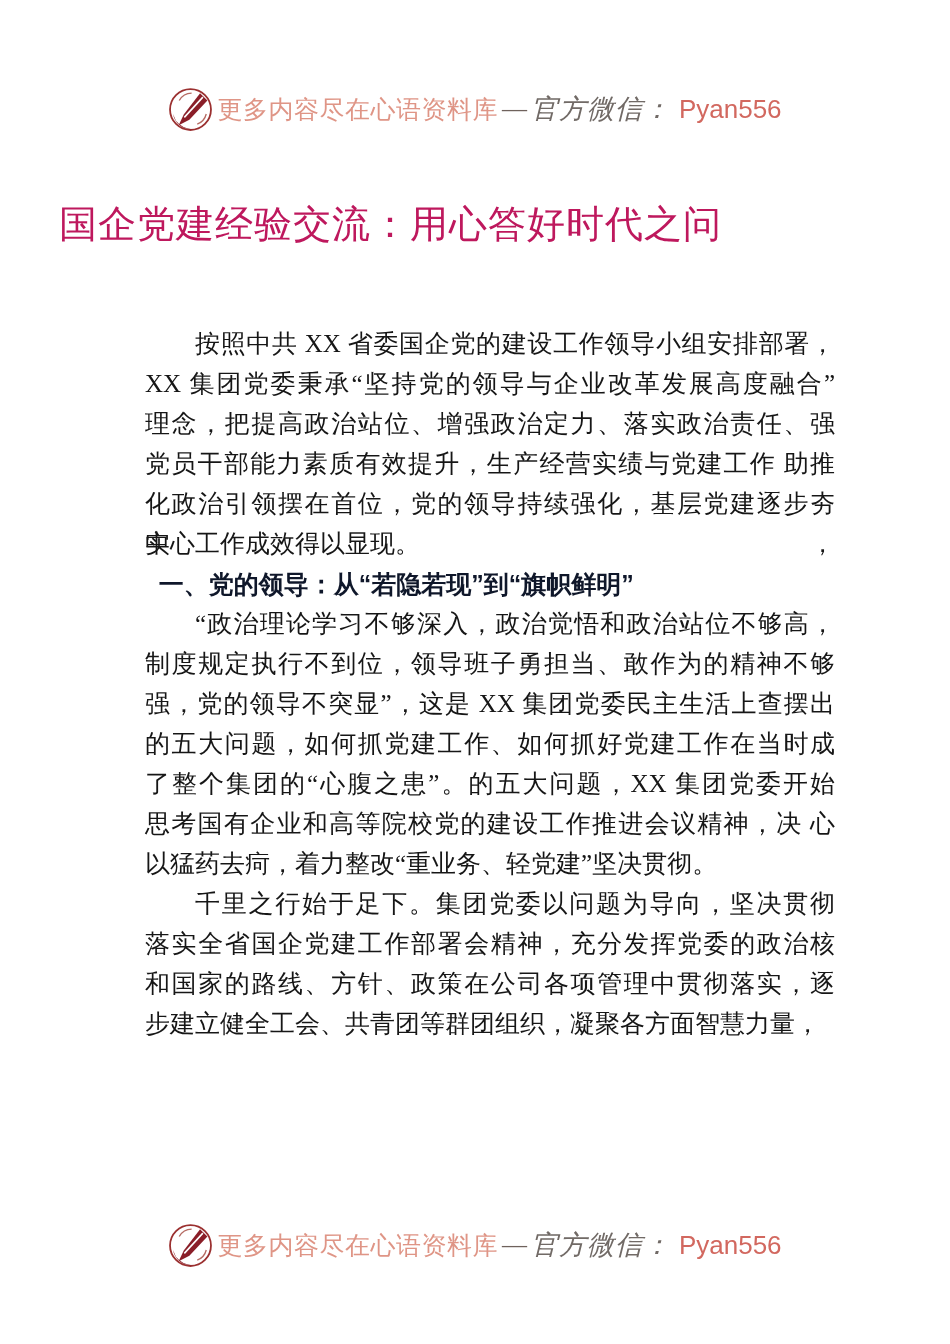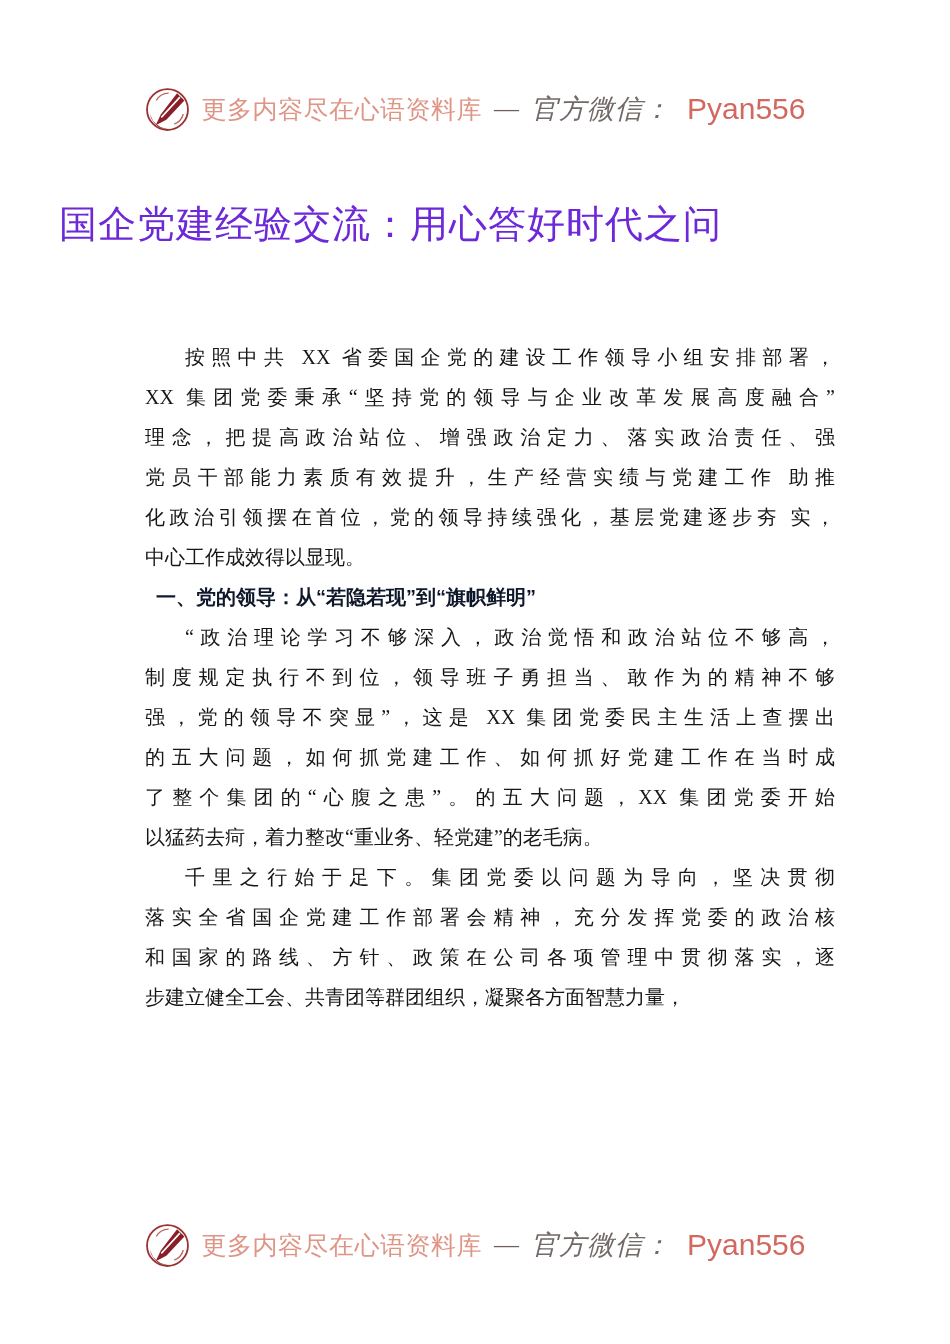"更多内容尽在心语资料库" .promo { gap: 12px -> 4px }
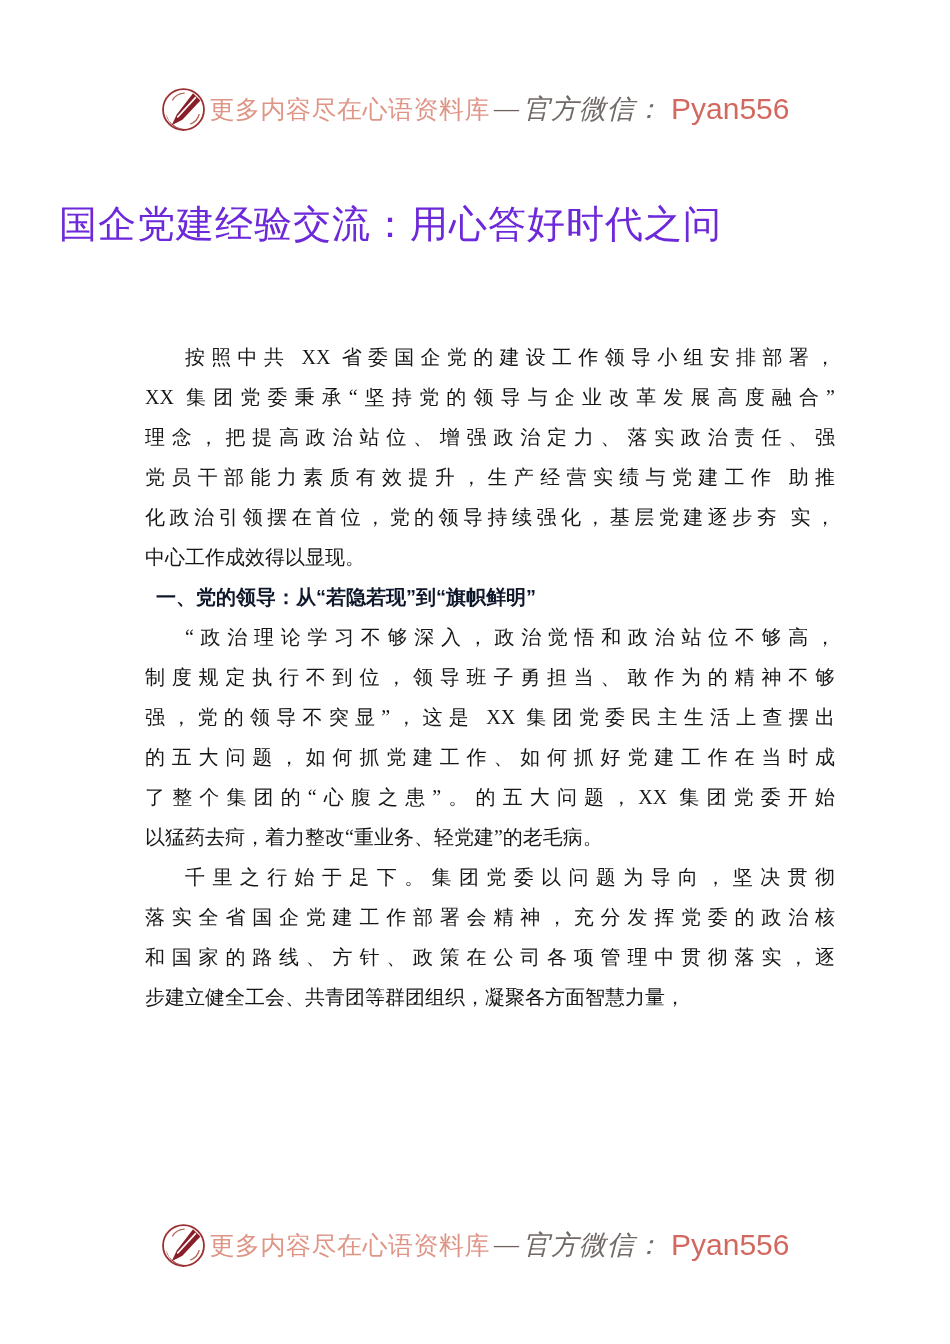"Pyan556" .promo .wechat { font-size: 30px -> 26px }
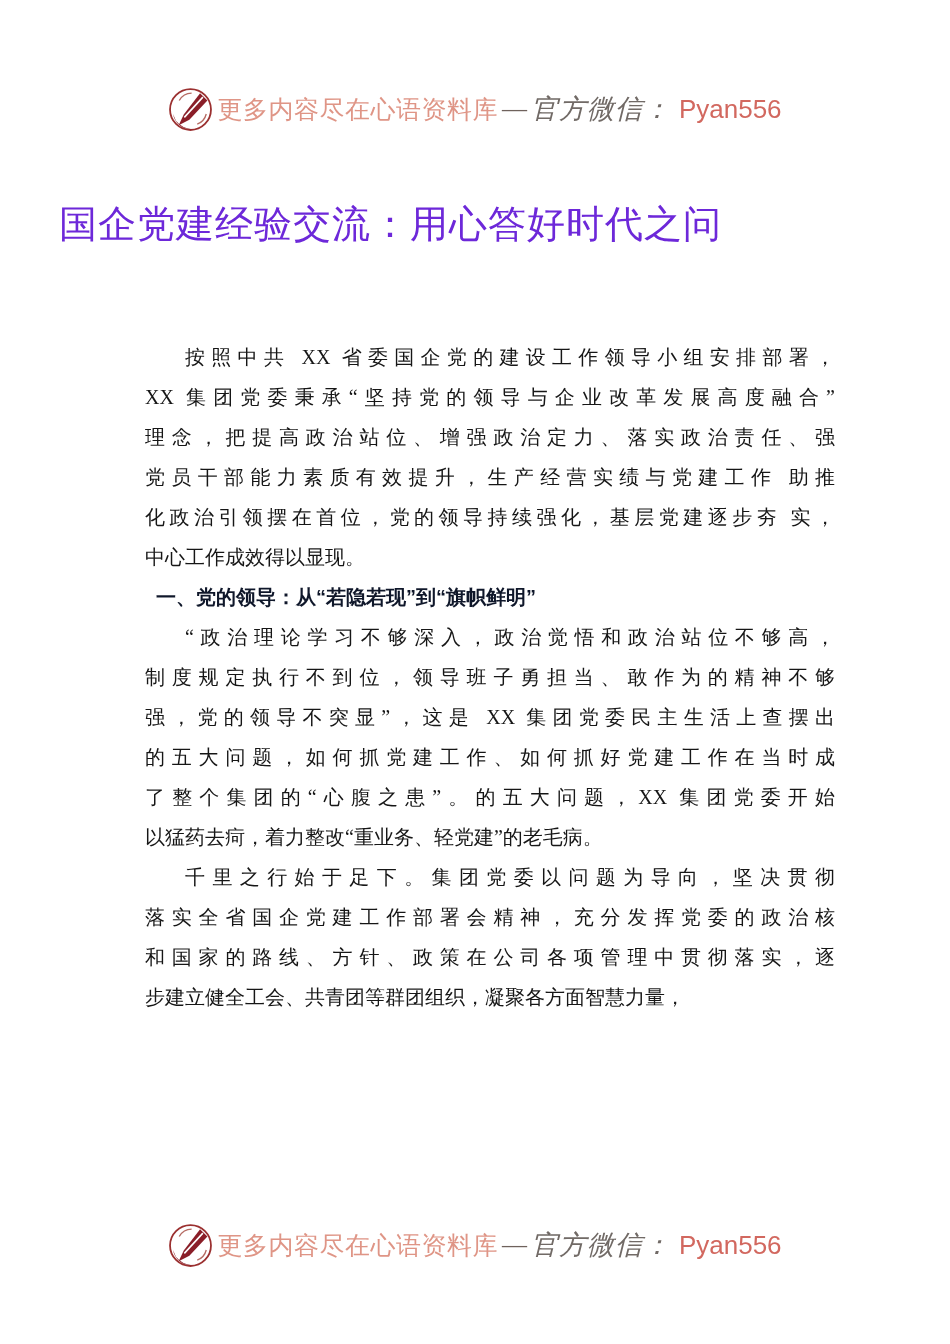"国企党建经验交流：用心答好时代之问" .doc-title { color: #6d28d9 -> #be185d }
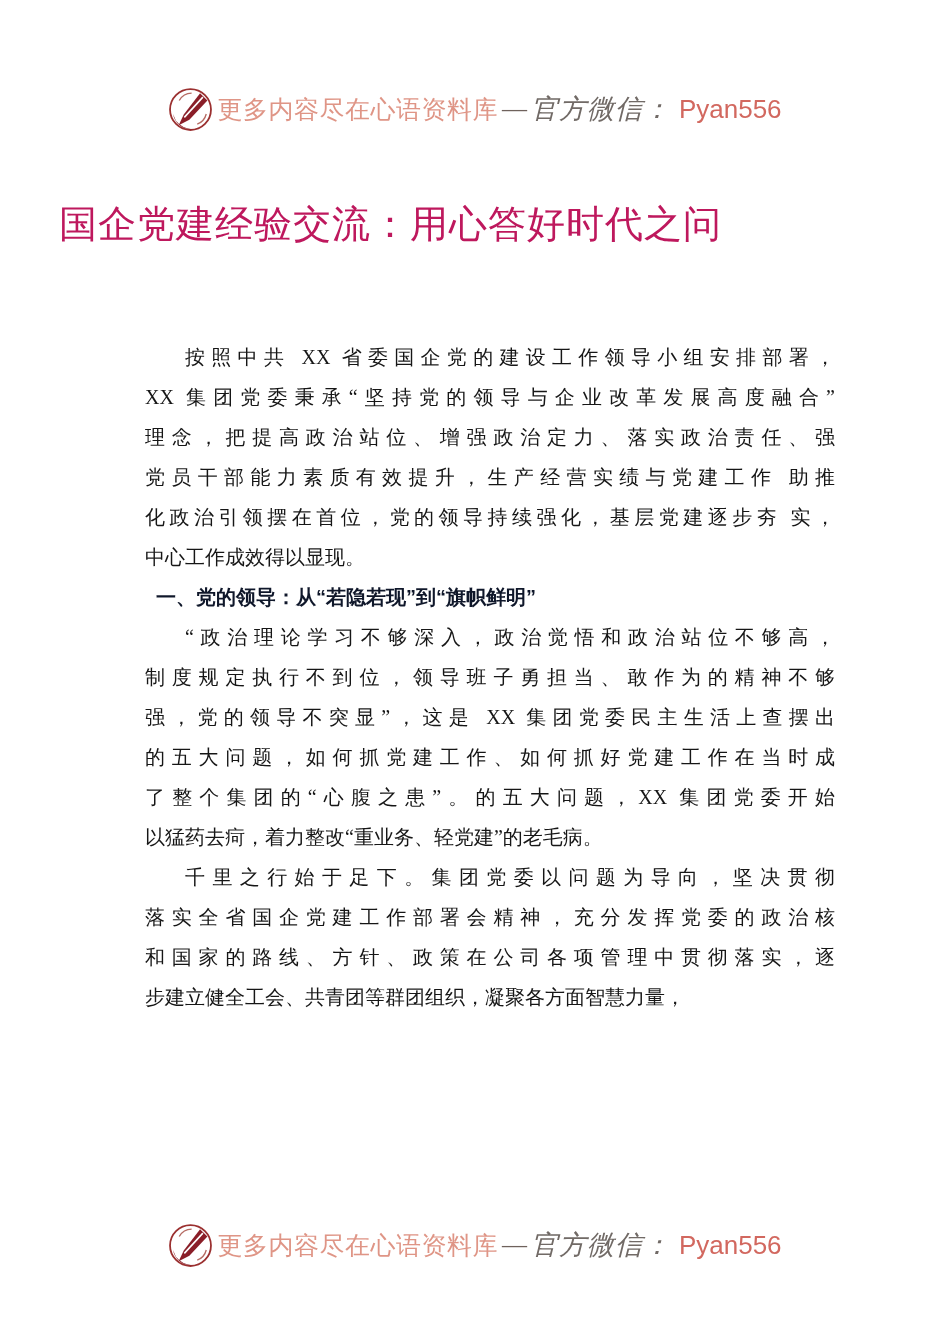"按照中共 XX 省委国企党的建设工作领导小组安排部署，" .doc-body { font-size: 20px -> 25px; top: 337px -> 324px }
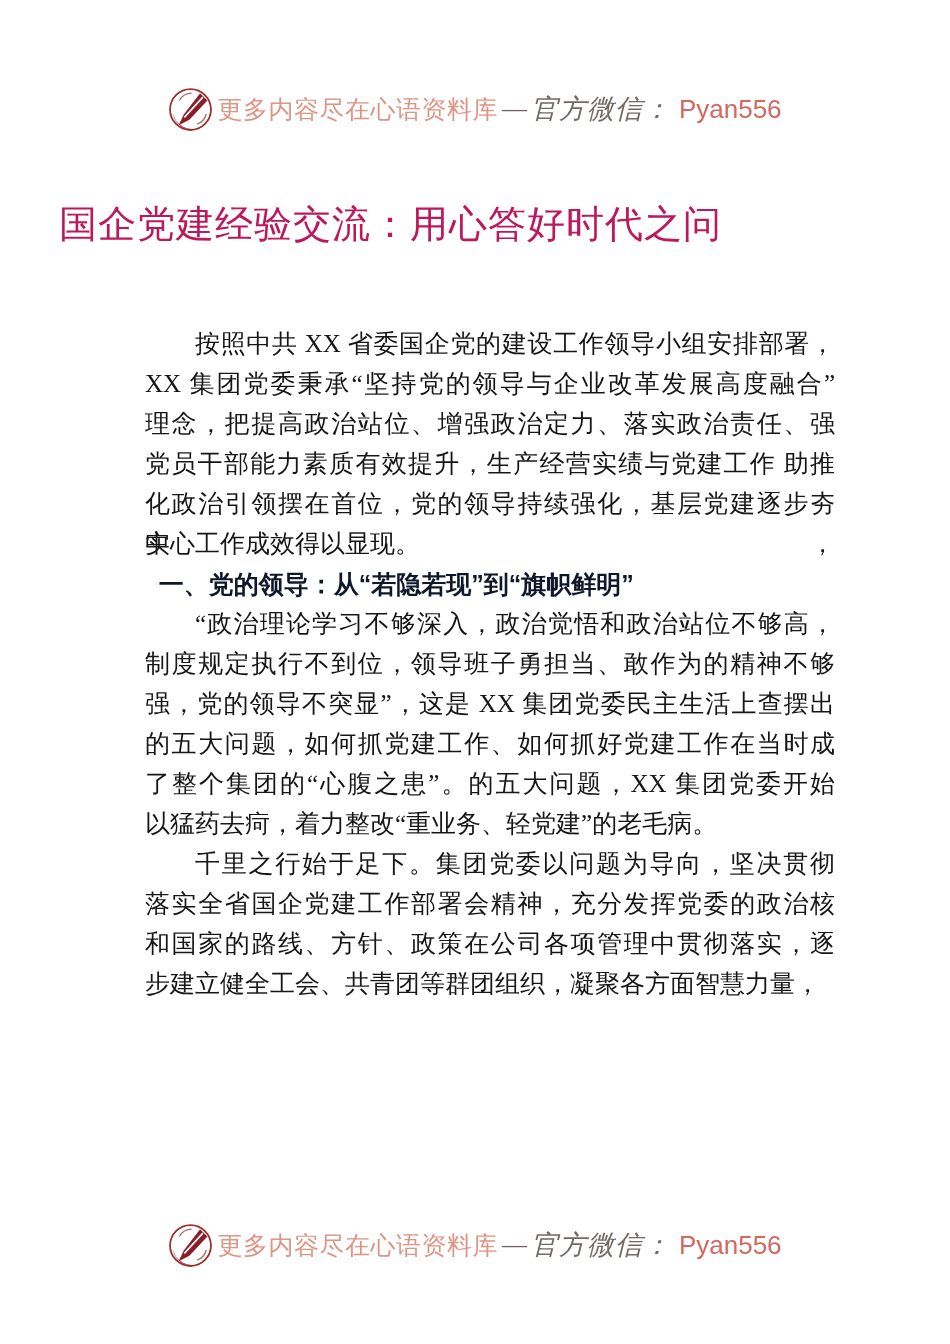"思考国有企业和高等院校党的建设工作推进会议精神，决 心" div.line { html: none -> <div>思考国有企业和高等院校党的建设工作推进会议精神，决 心</div> }
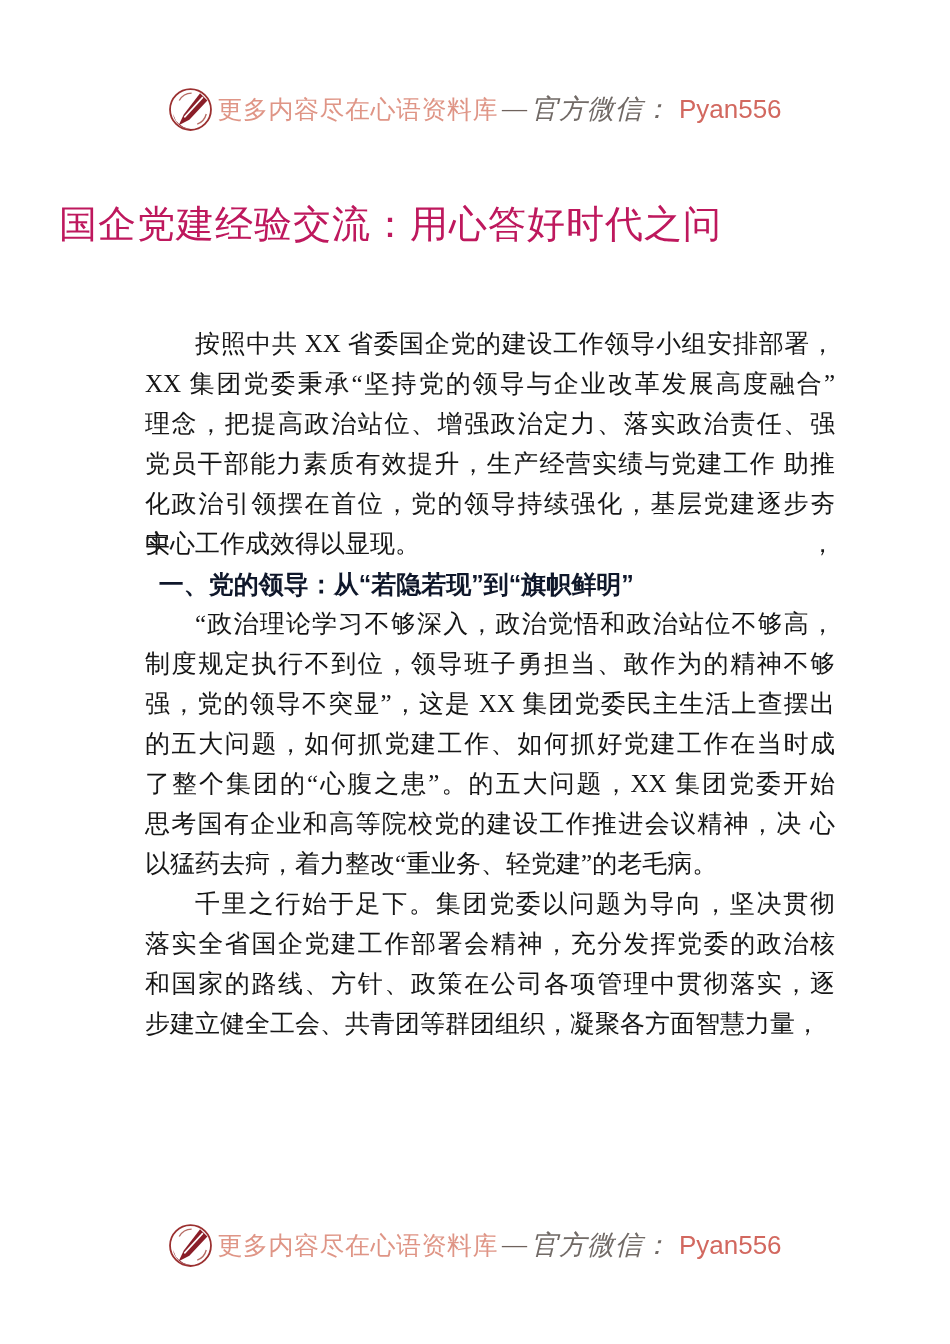"以猛药去疴，着力整改“重业务、轻党建”的老毛病。" div.line { text: 的老毛病 -> 坚决贯彻 }
